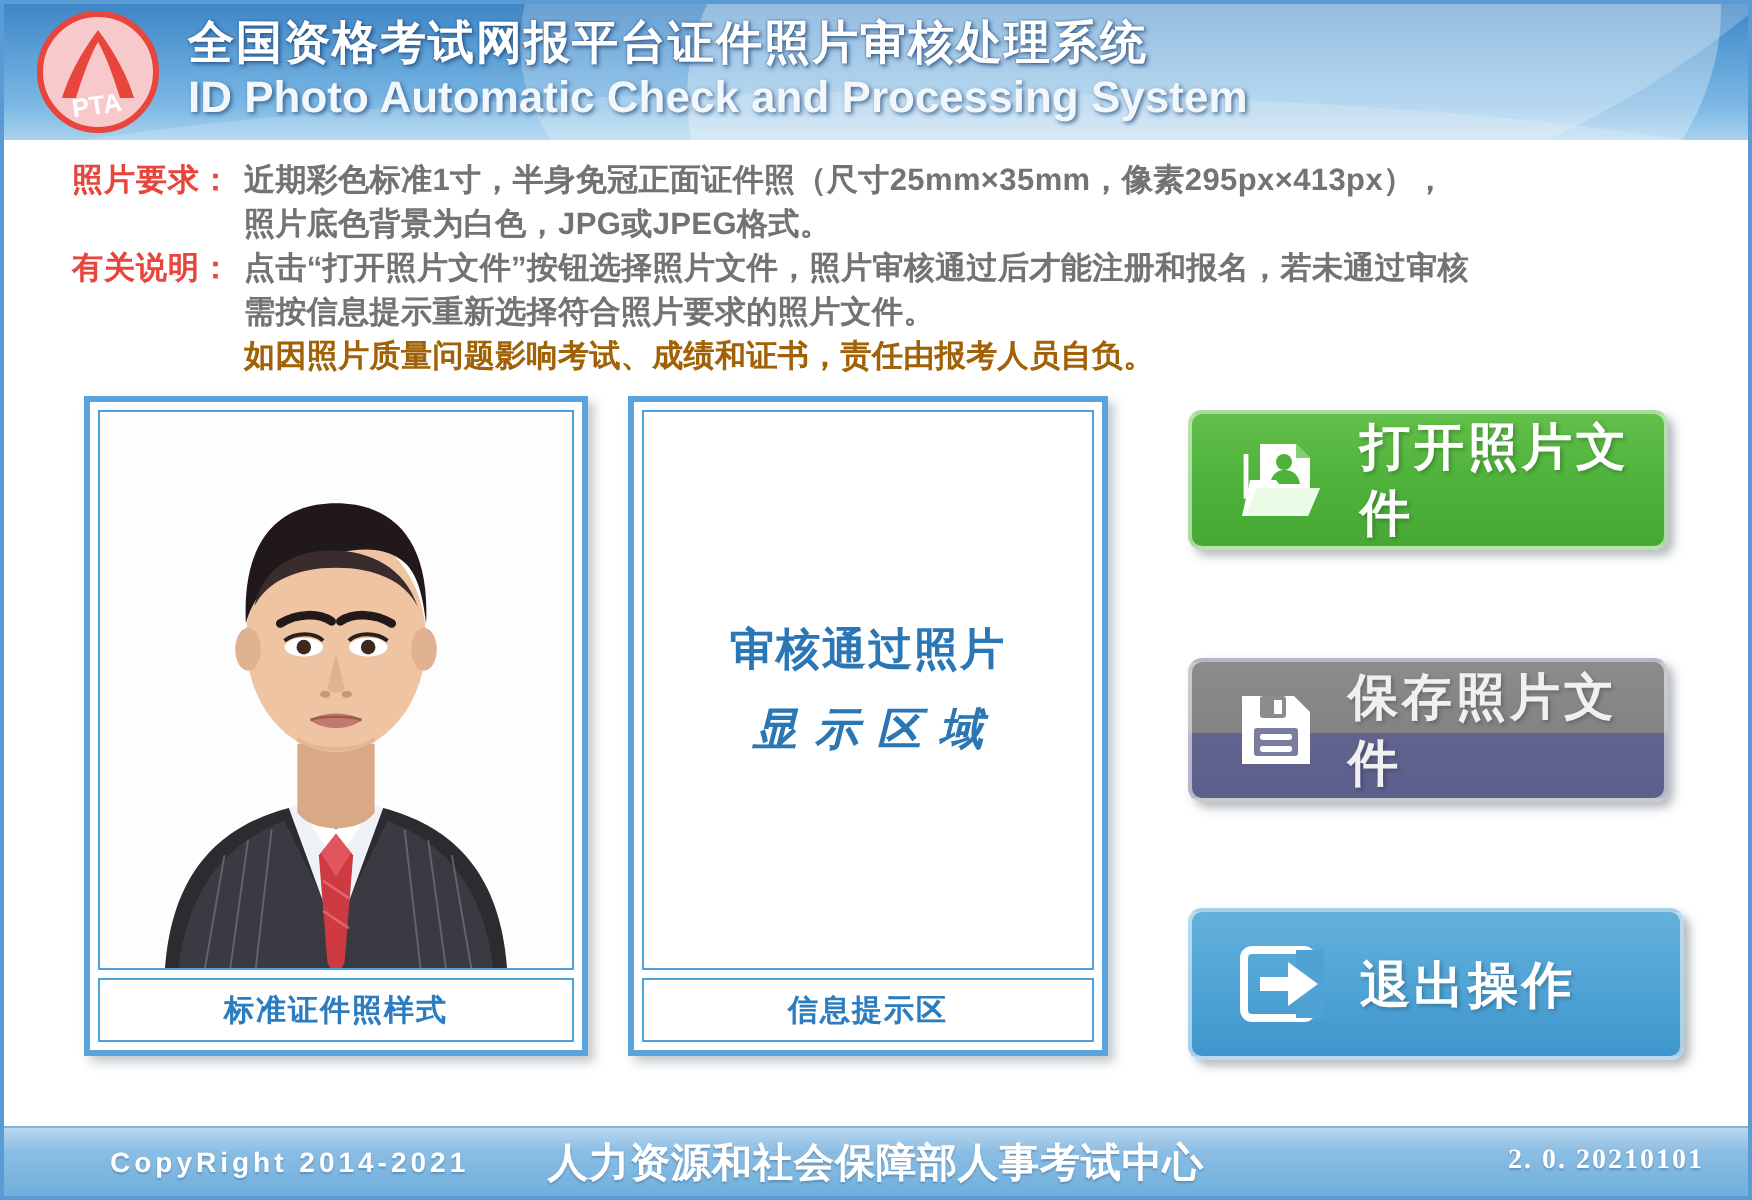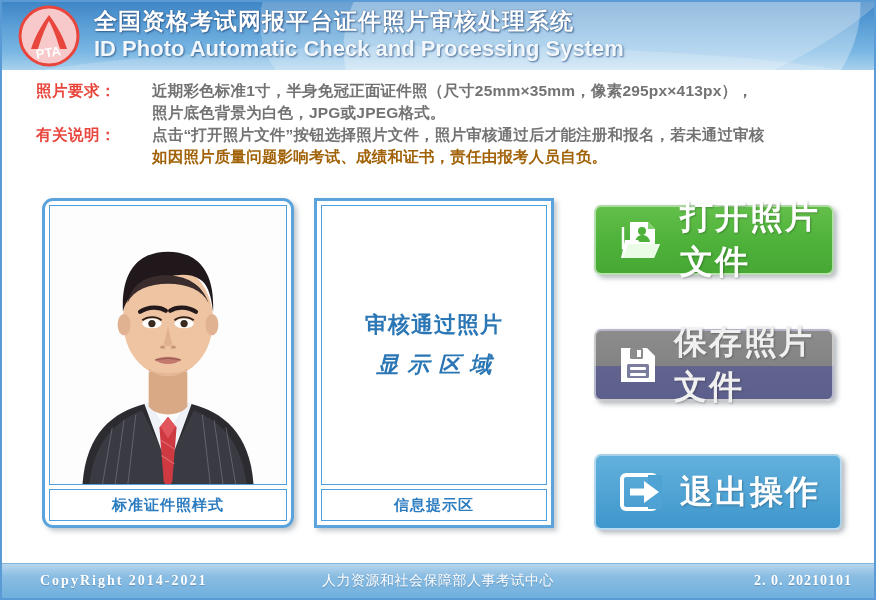"照片要求：" .nline { gap: 30px -> none }
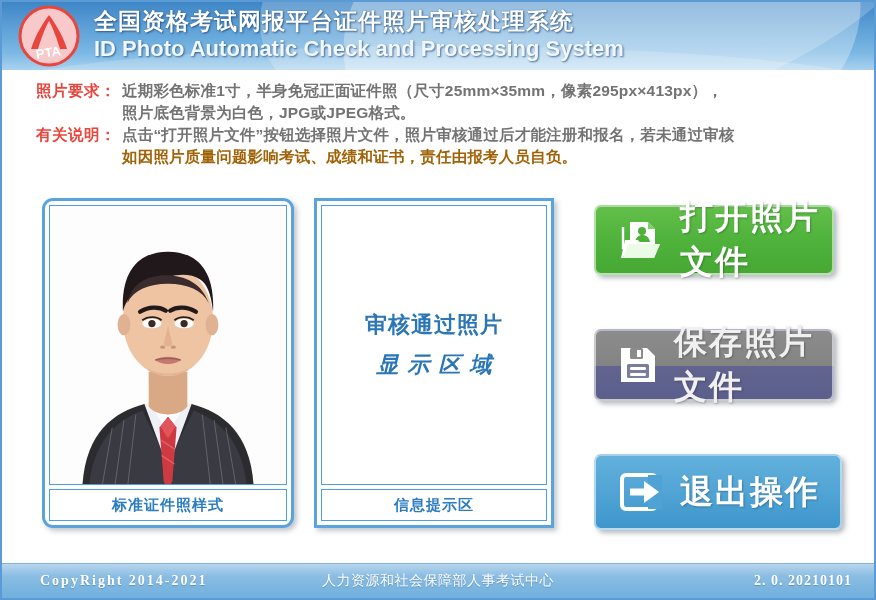"需按信息提示重新选择符合照片要求的照片文件。" div.nline { html: none -> <div> <span></span> <span>需按信息提示重新选择符合照片要求的照片文件。</span> </div> }
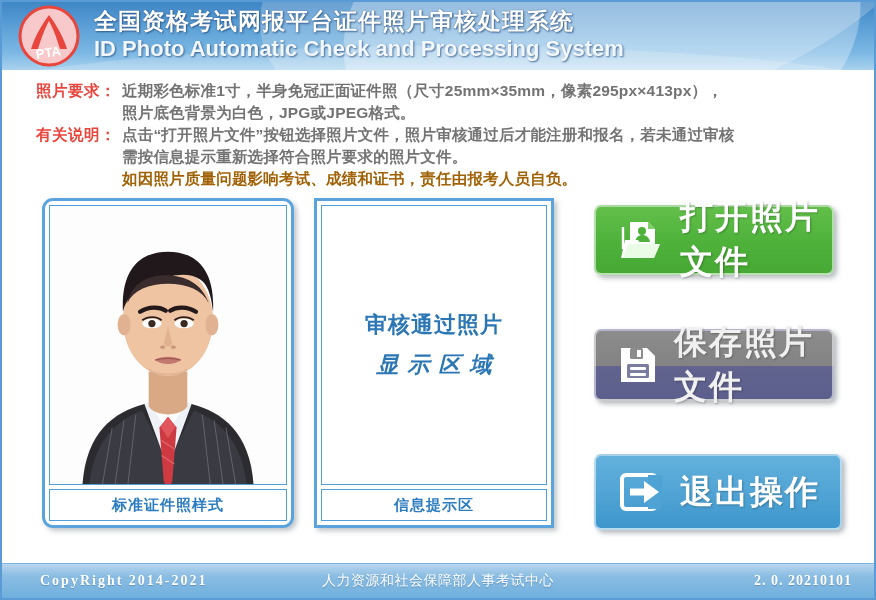"打开照片文件" .btn .blabel { font-size: 33px -> 25px }
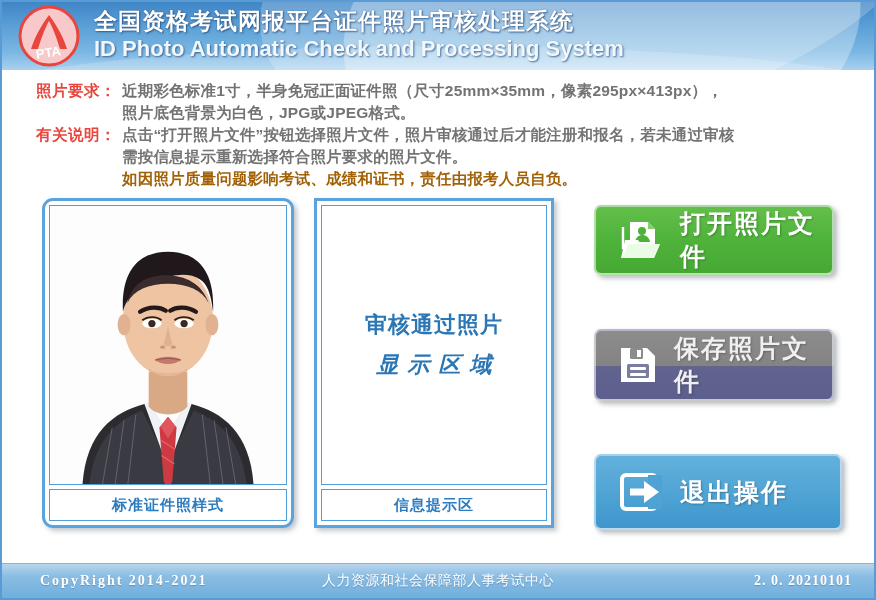"标准证件照样式" #photo-panel { border-radius: 11px -> none }
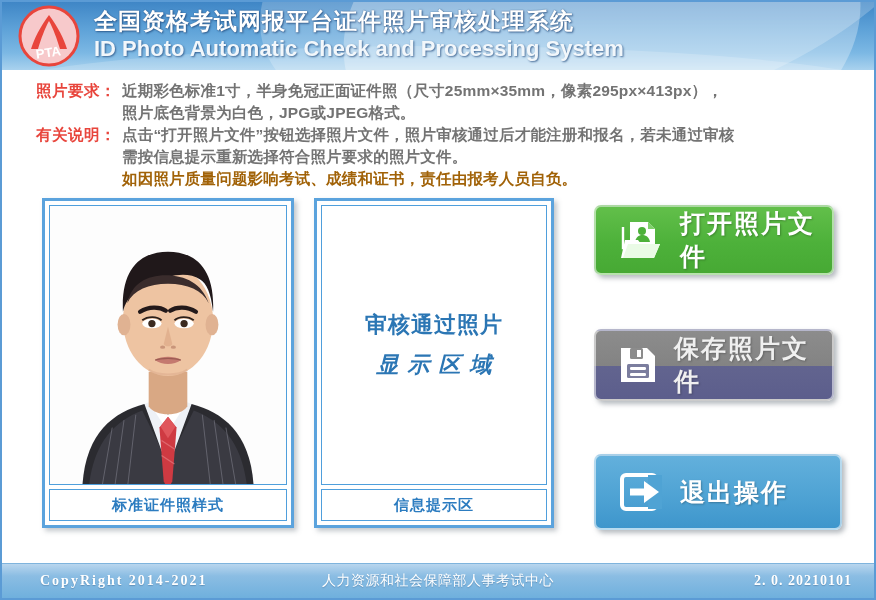"CopyRight 2014-2021" .f-copy { font-family: Liberation Serif, serif -> Liberation Sans, sans-serif; left: 38px -> 53px }
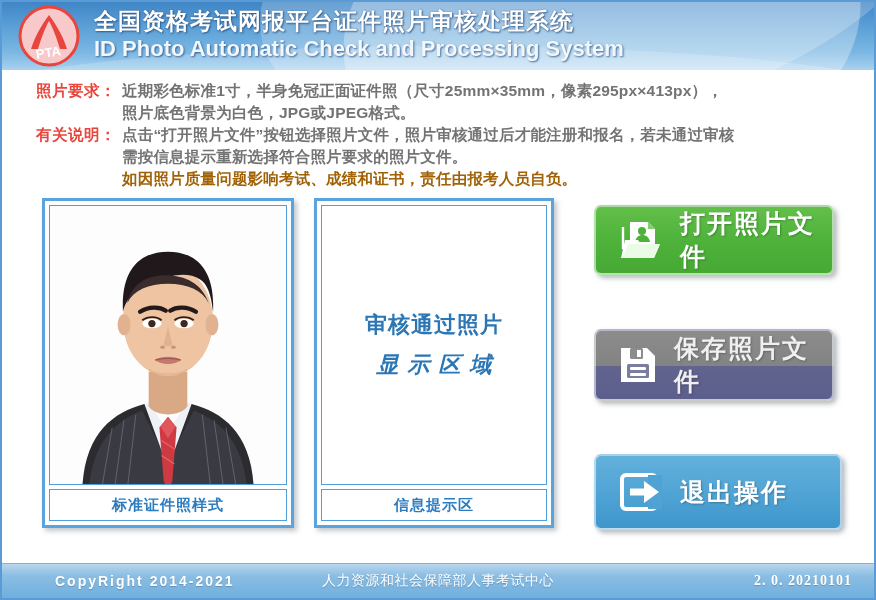"人力资源和社会保障部人事考试中心" .f-org { font-size: 14px -> 20px; font-weight: normal -> bold }
